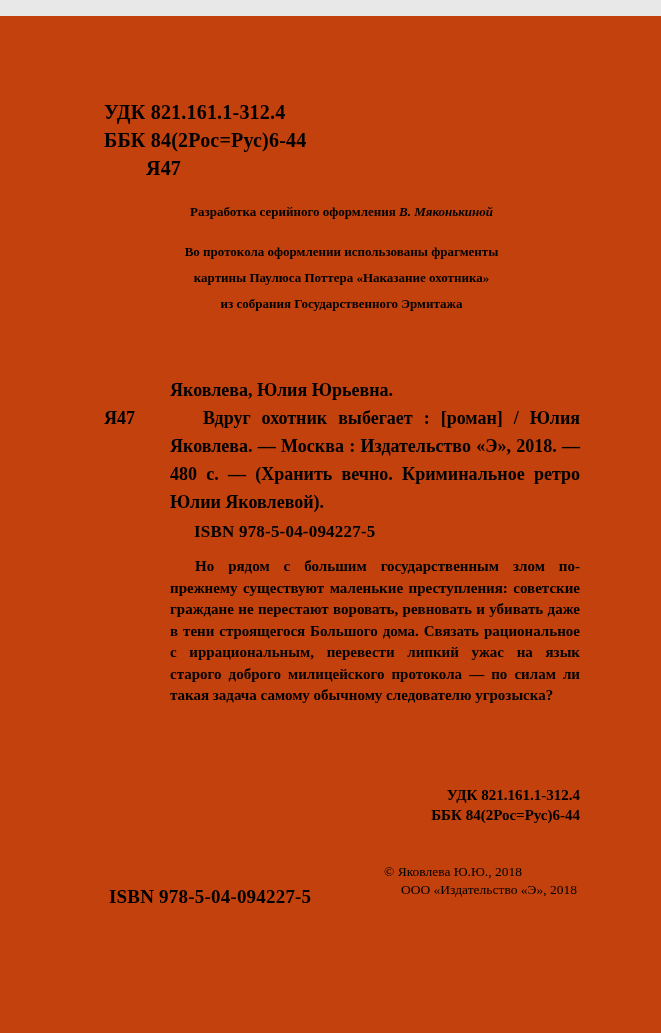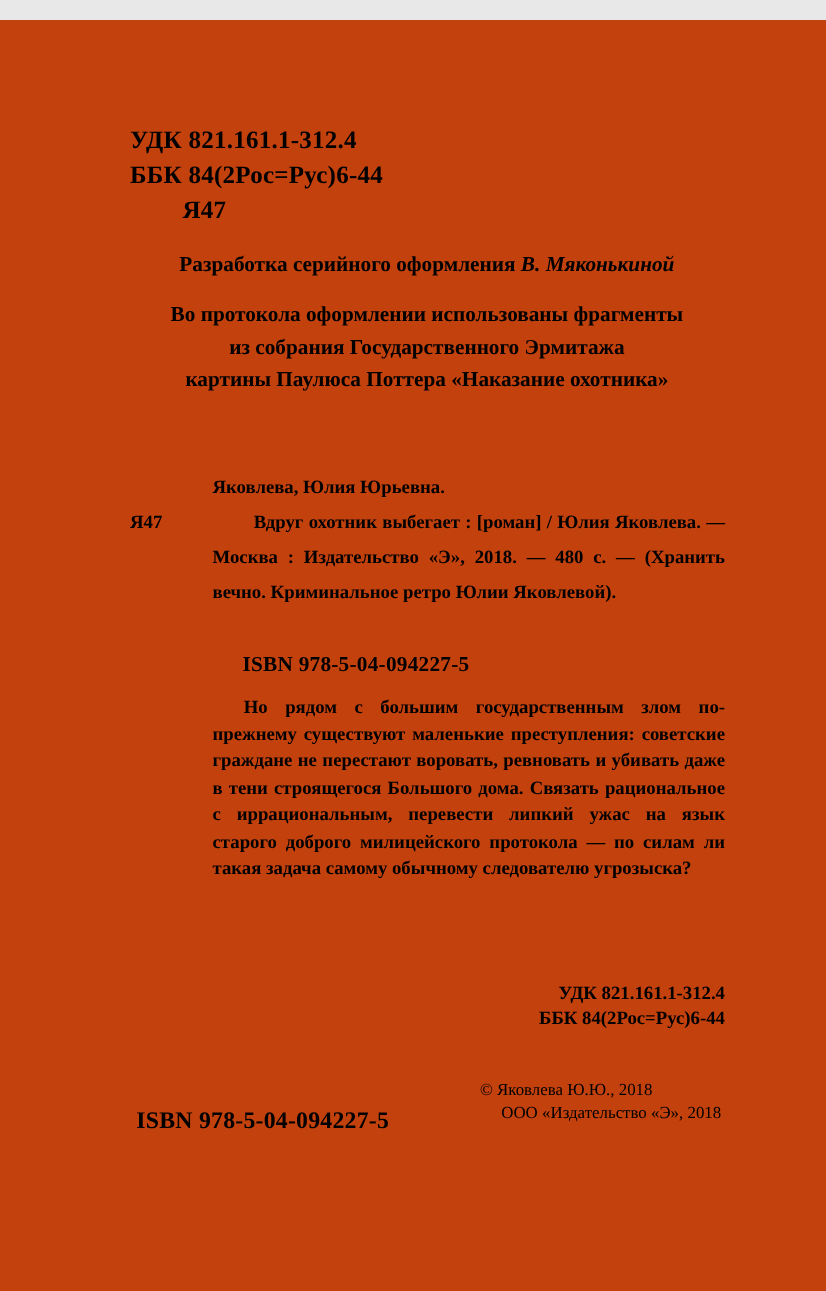"Разработка серийного оформления В." .credits { font-size: 17px -> 13px }
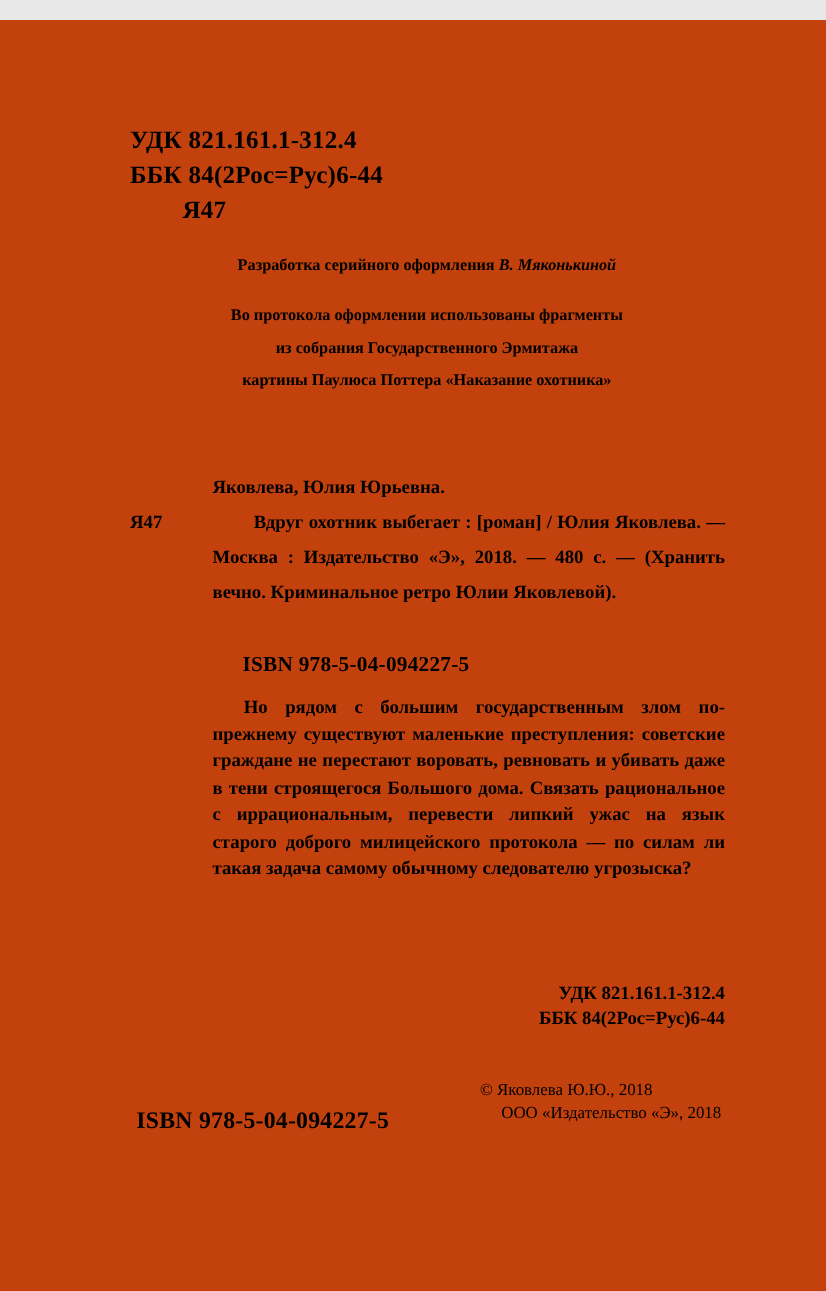"из собрания Государственного Эрмитажа" div { order: before "картины Паулюса Поттера «Наказание" -> after "картины Паулюса Поттера «Наказание" }
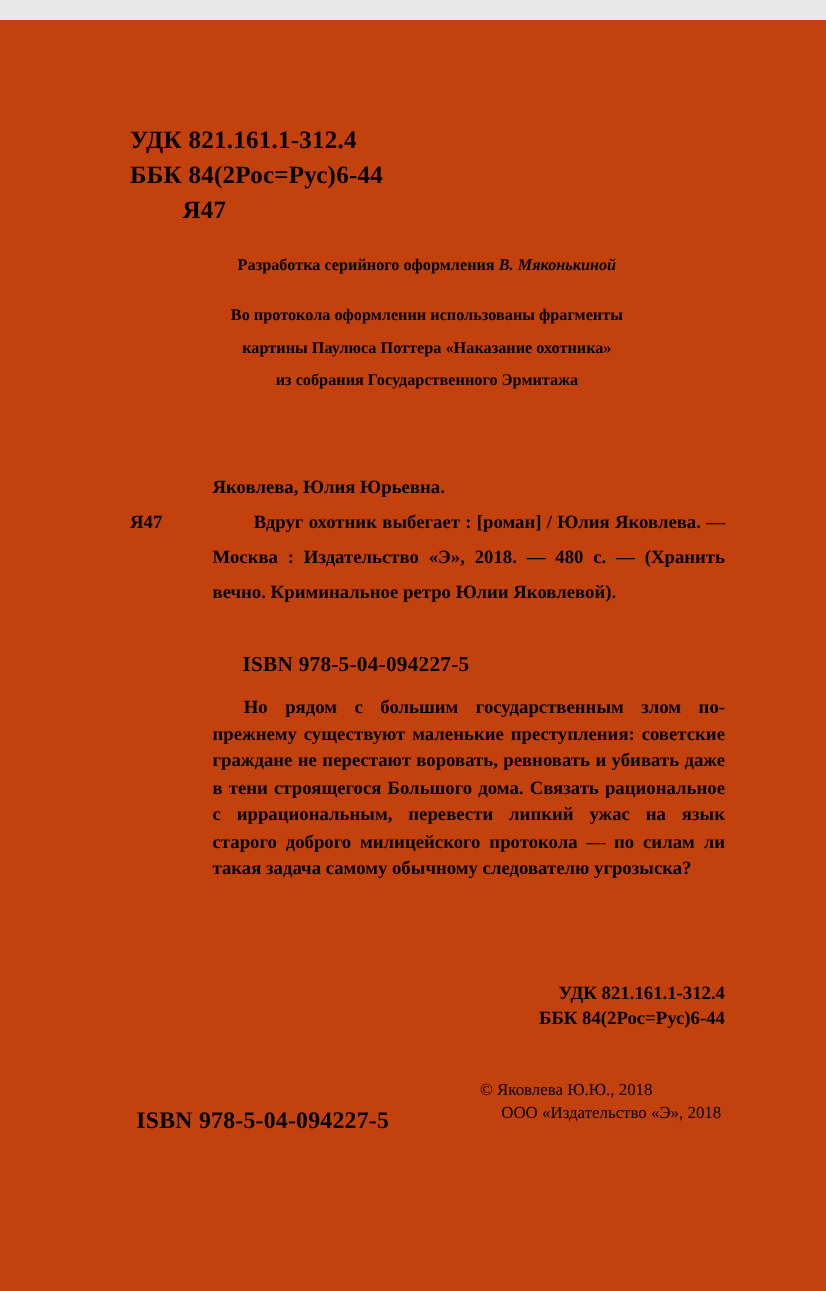"Яковлева, Юлия Юрьевна." .catalog { font-size: 15px -> 18px }
